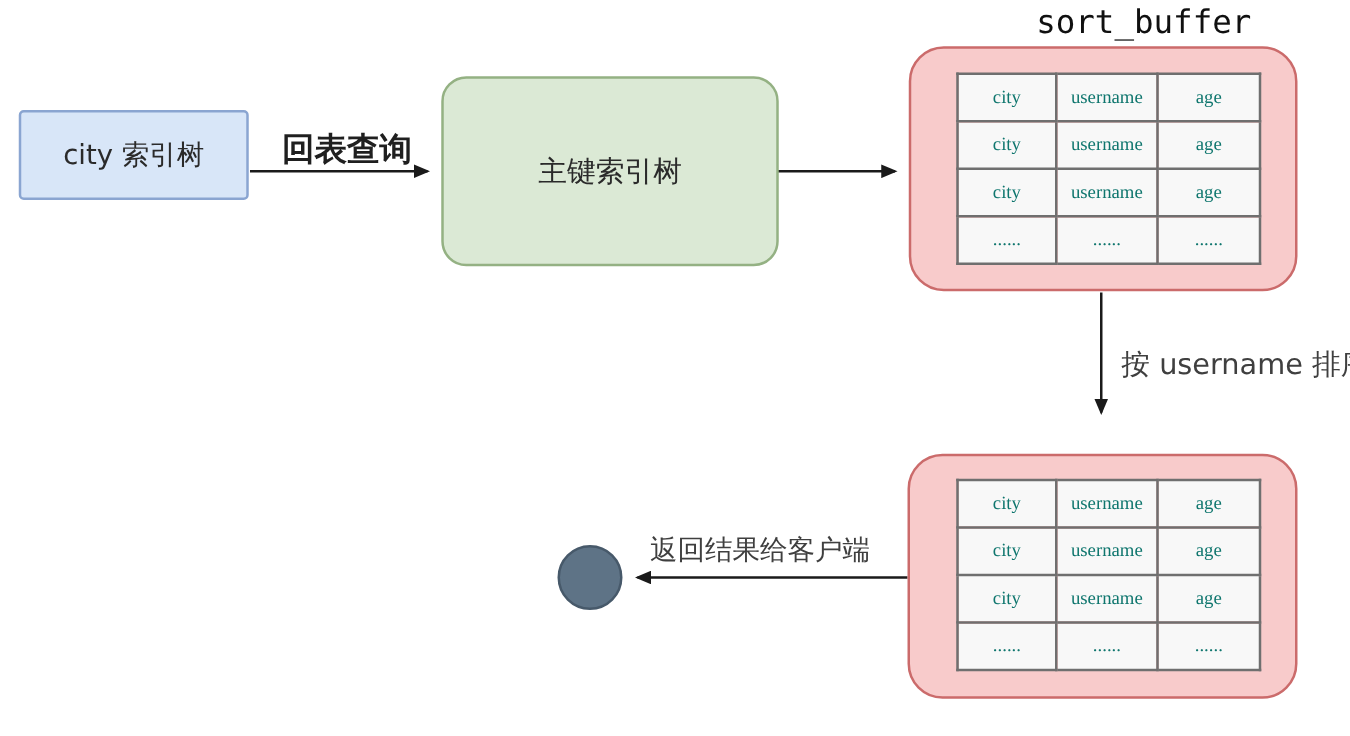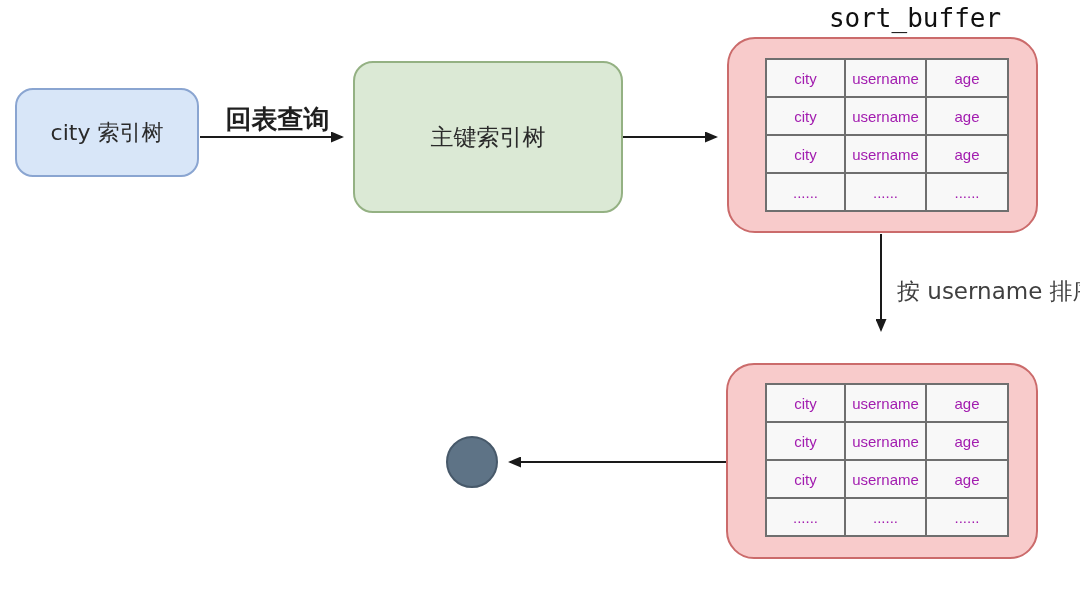"city" .grid-table { color: #a21caf -> #0f766e; font-family: Liberation Sans, sans-serif -> Liberation Serif, serif }
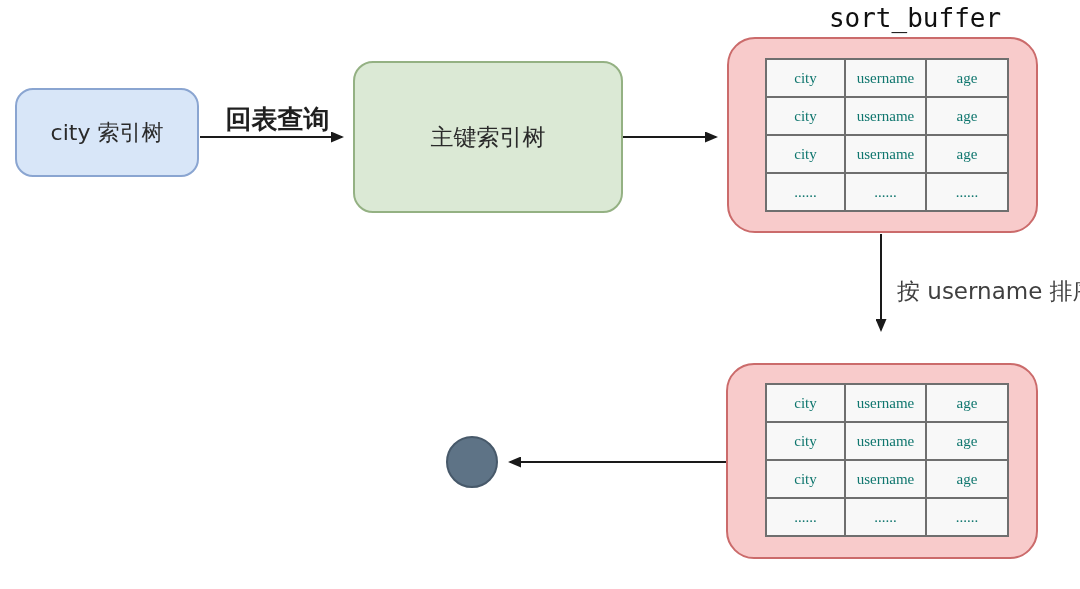"city 索引树" .node-blue { border-radius: 18px -> 4px; height: 89px -> 72px }
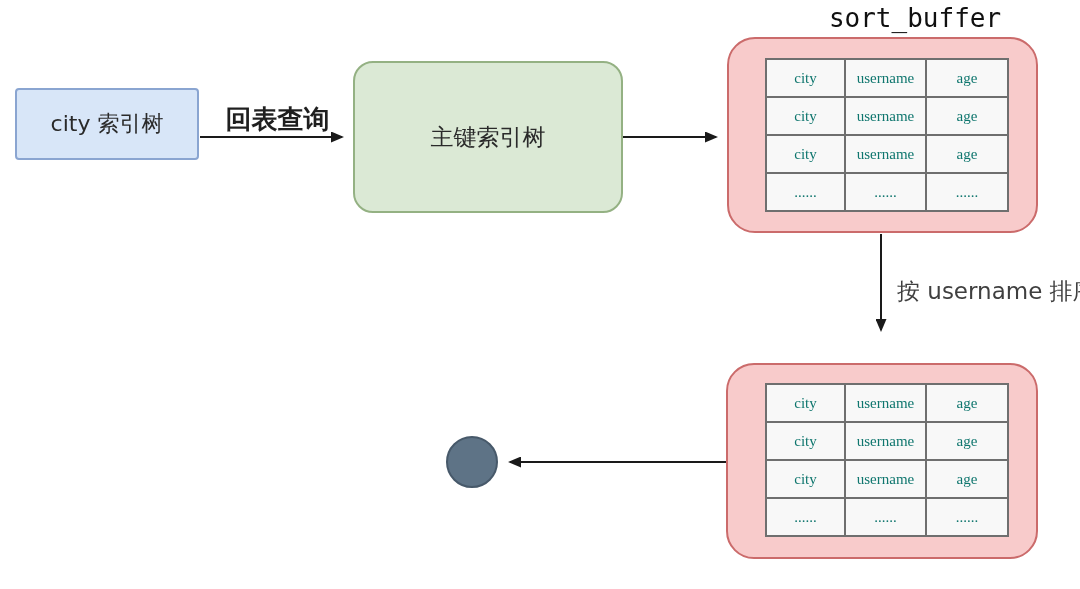"返回结果给客户端" div.edge-label { html: none -> <div>返回结果给客户端</div> }
